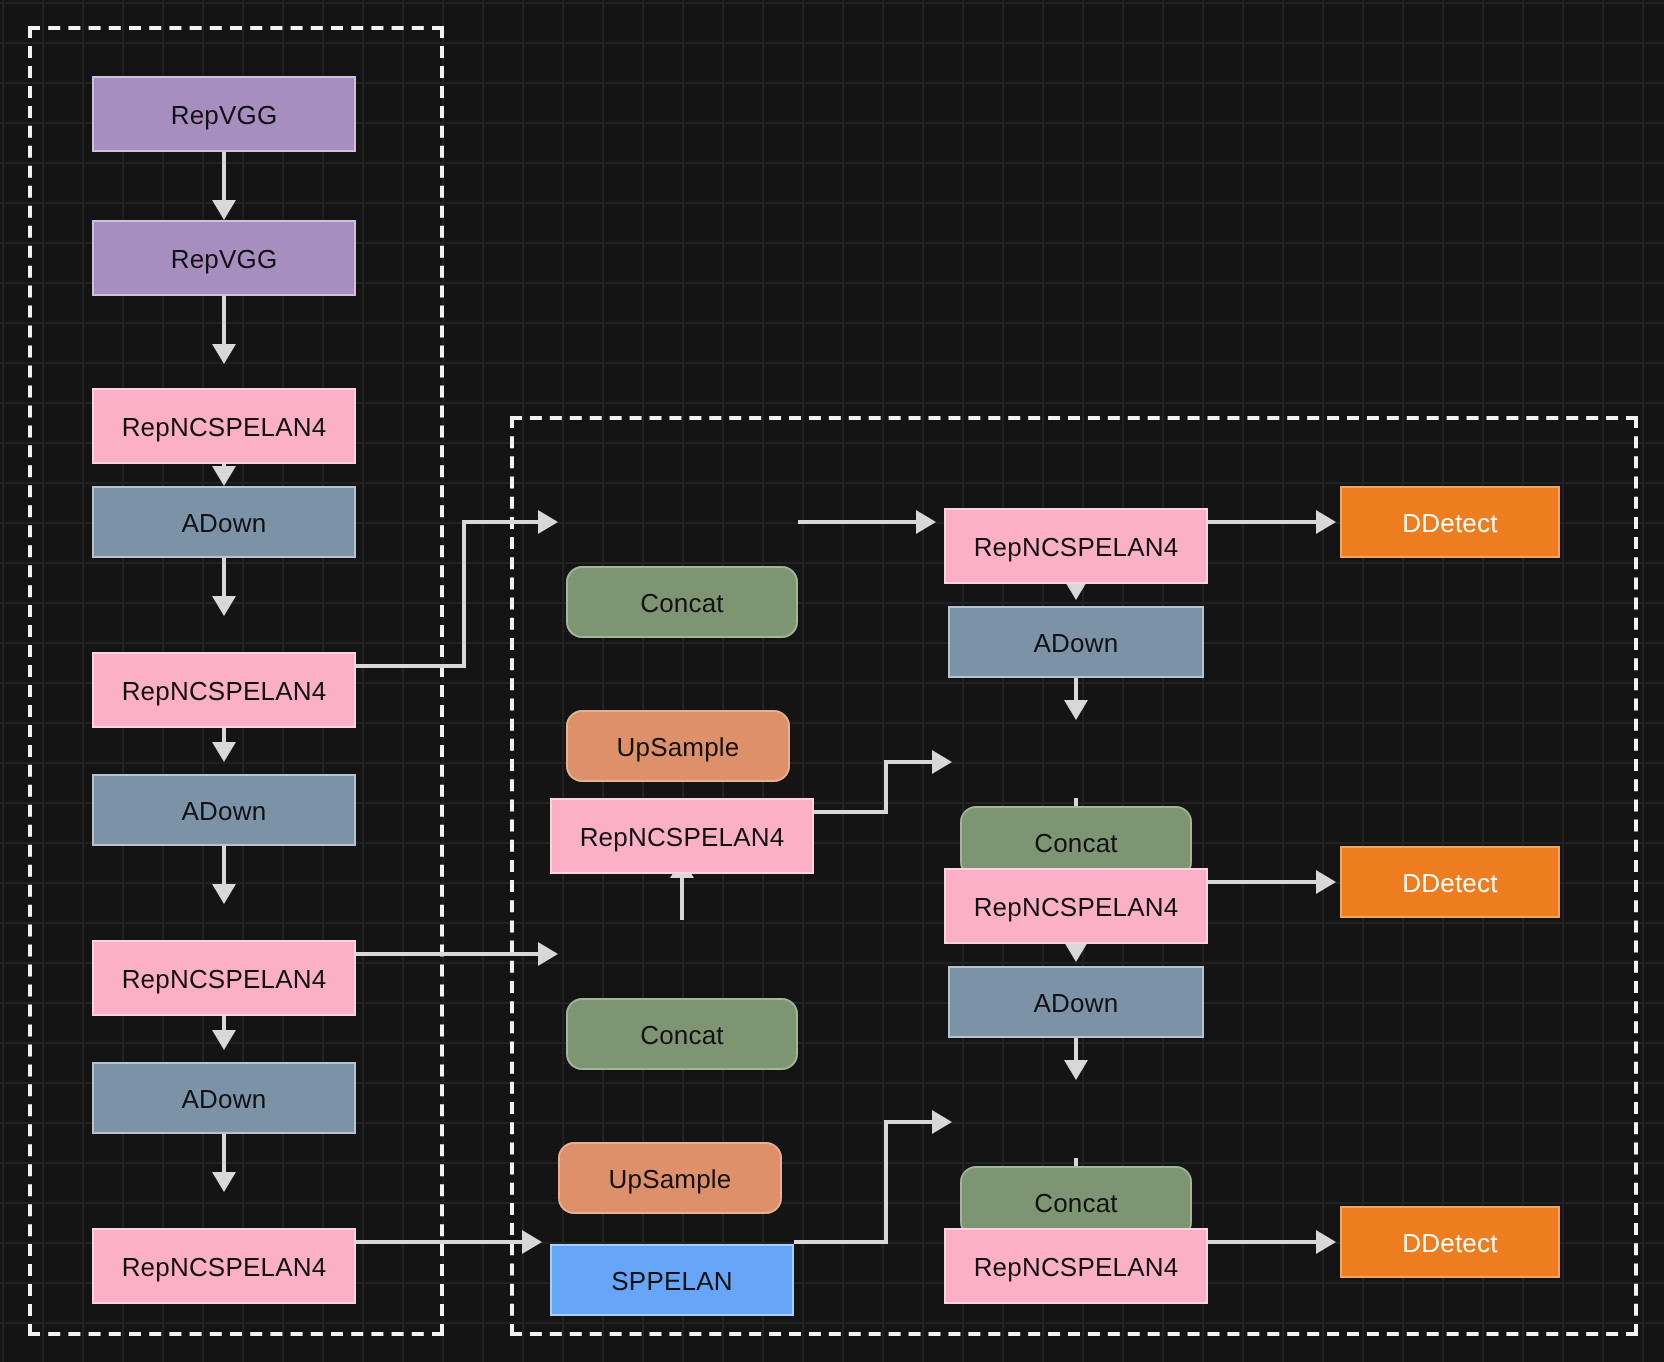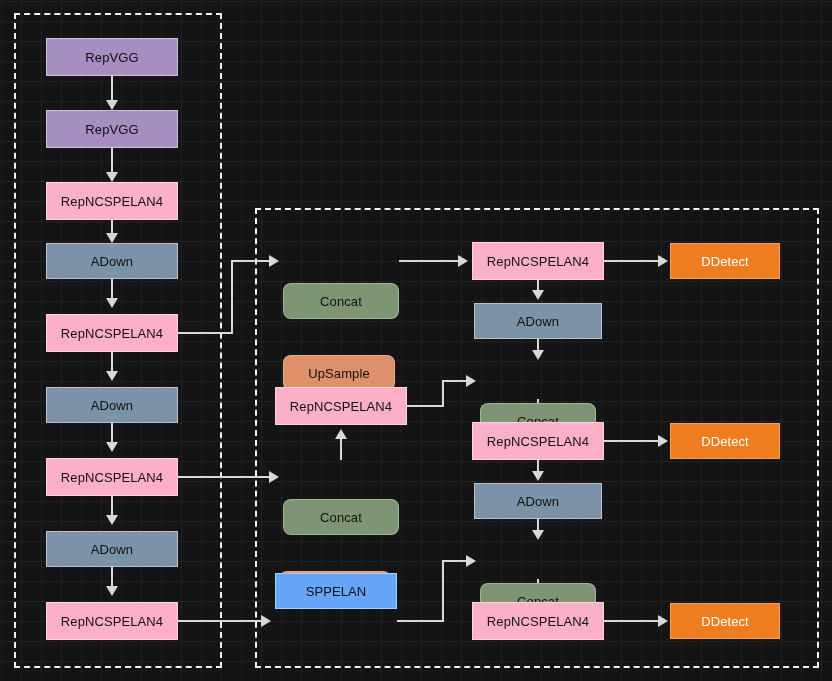"RepNCSPELAN4" .n-repncspelan { margin-top: none -> 12px }
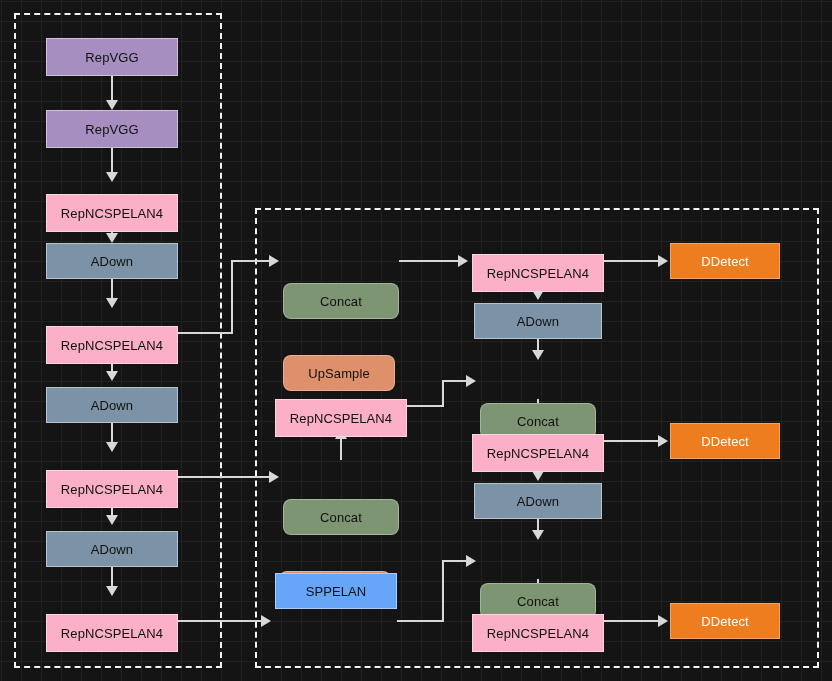"SPPELAN" div.node { top: 573px -> 622px }
